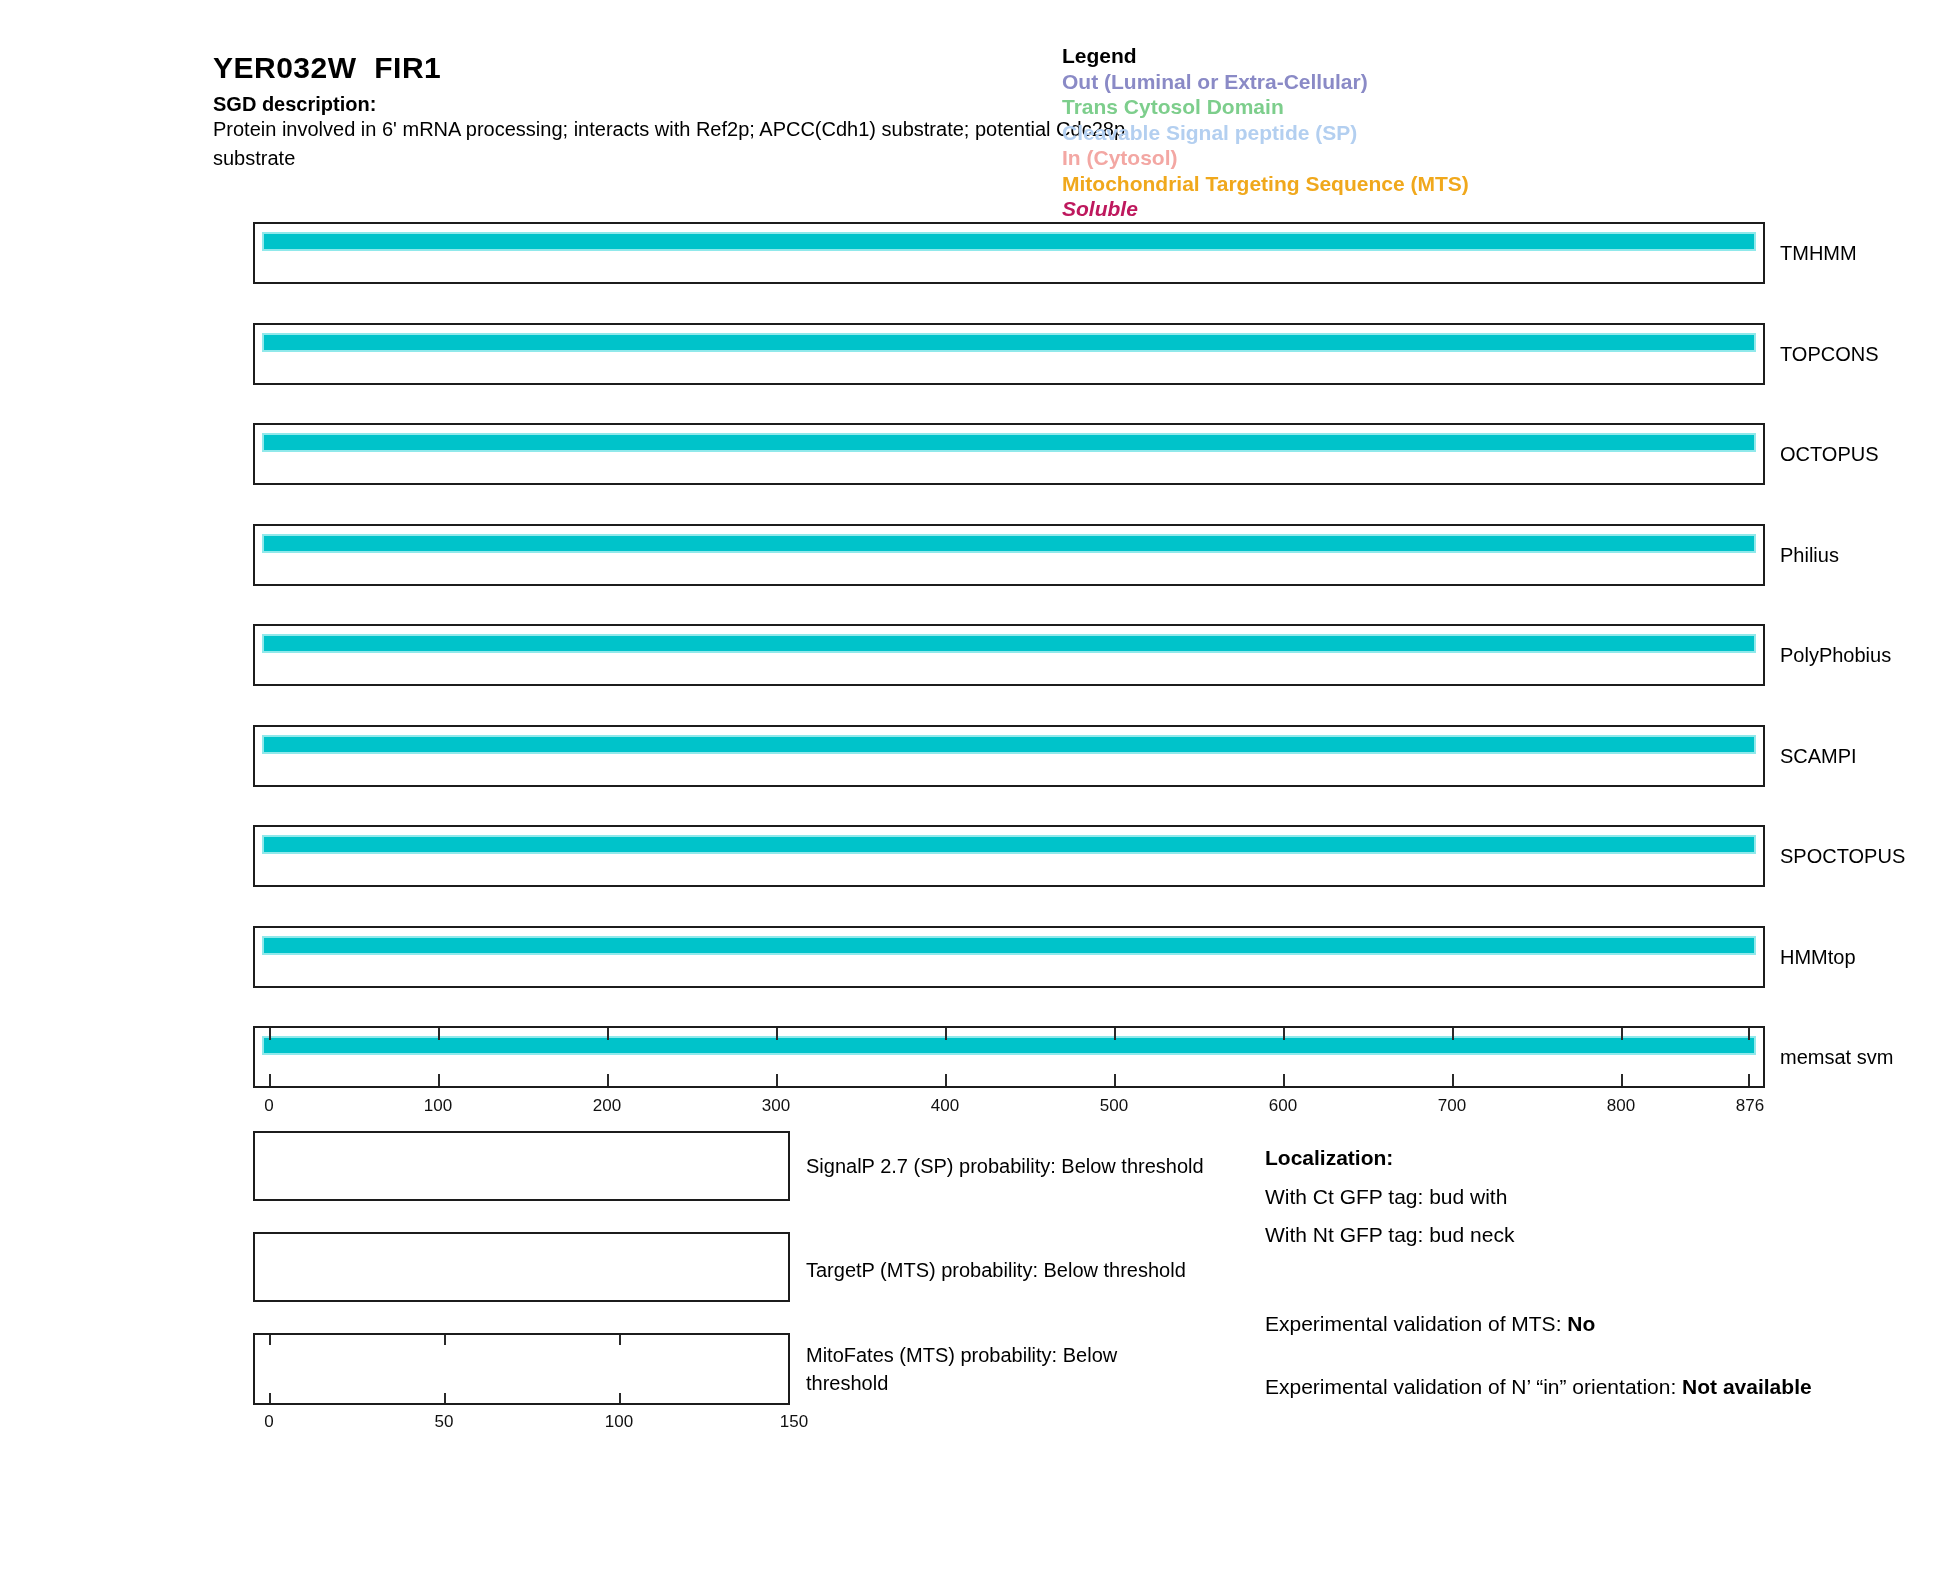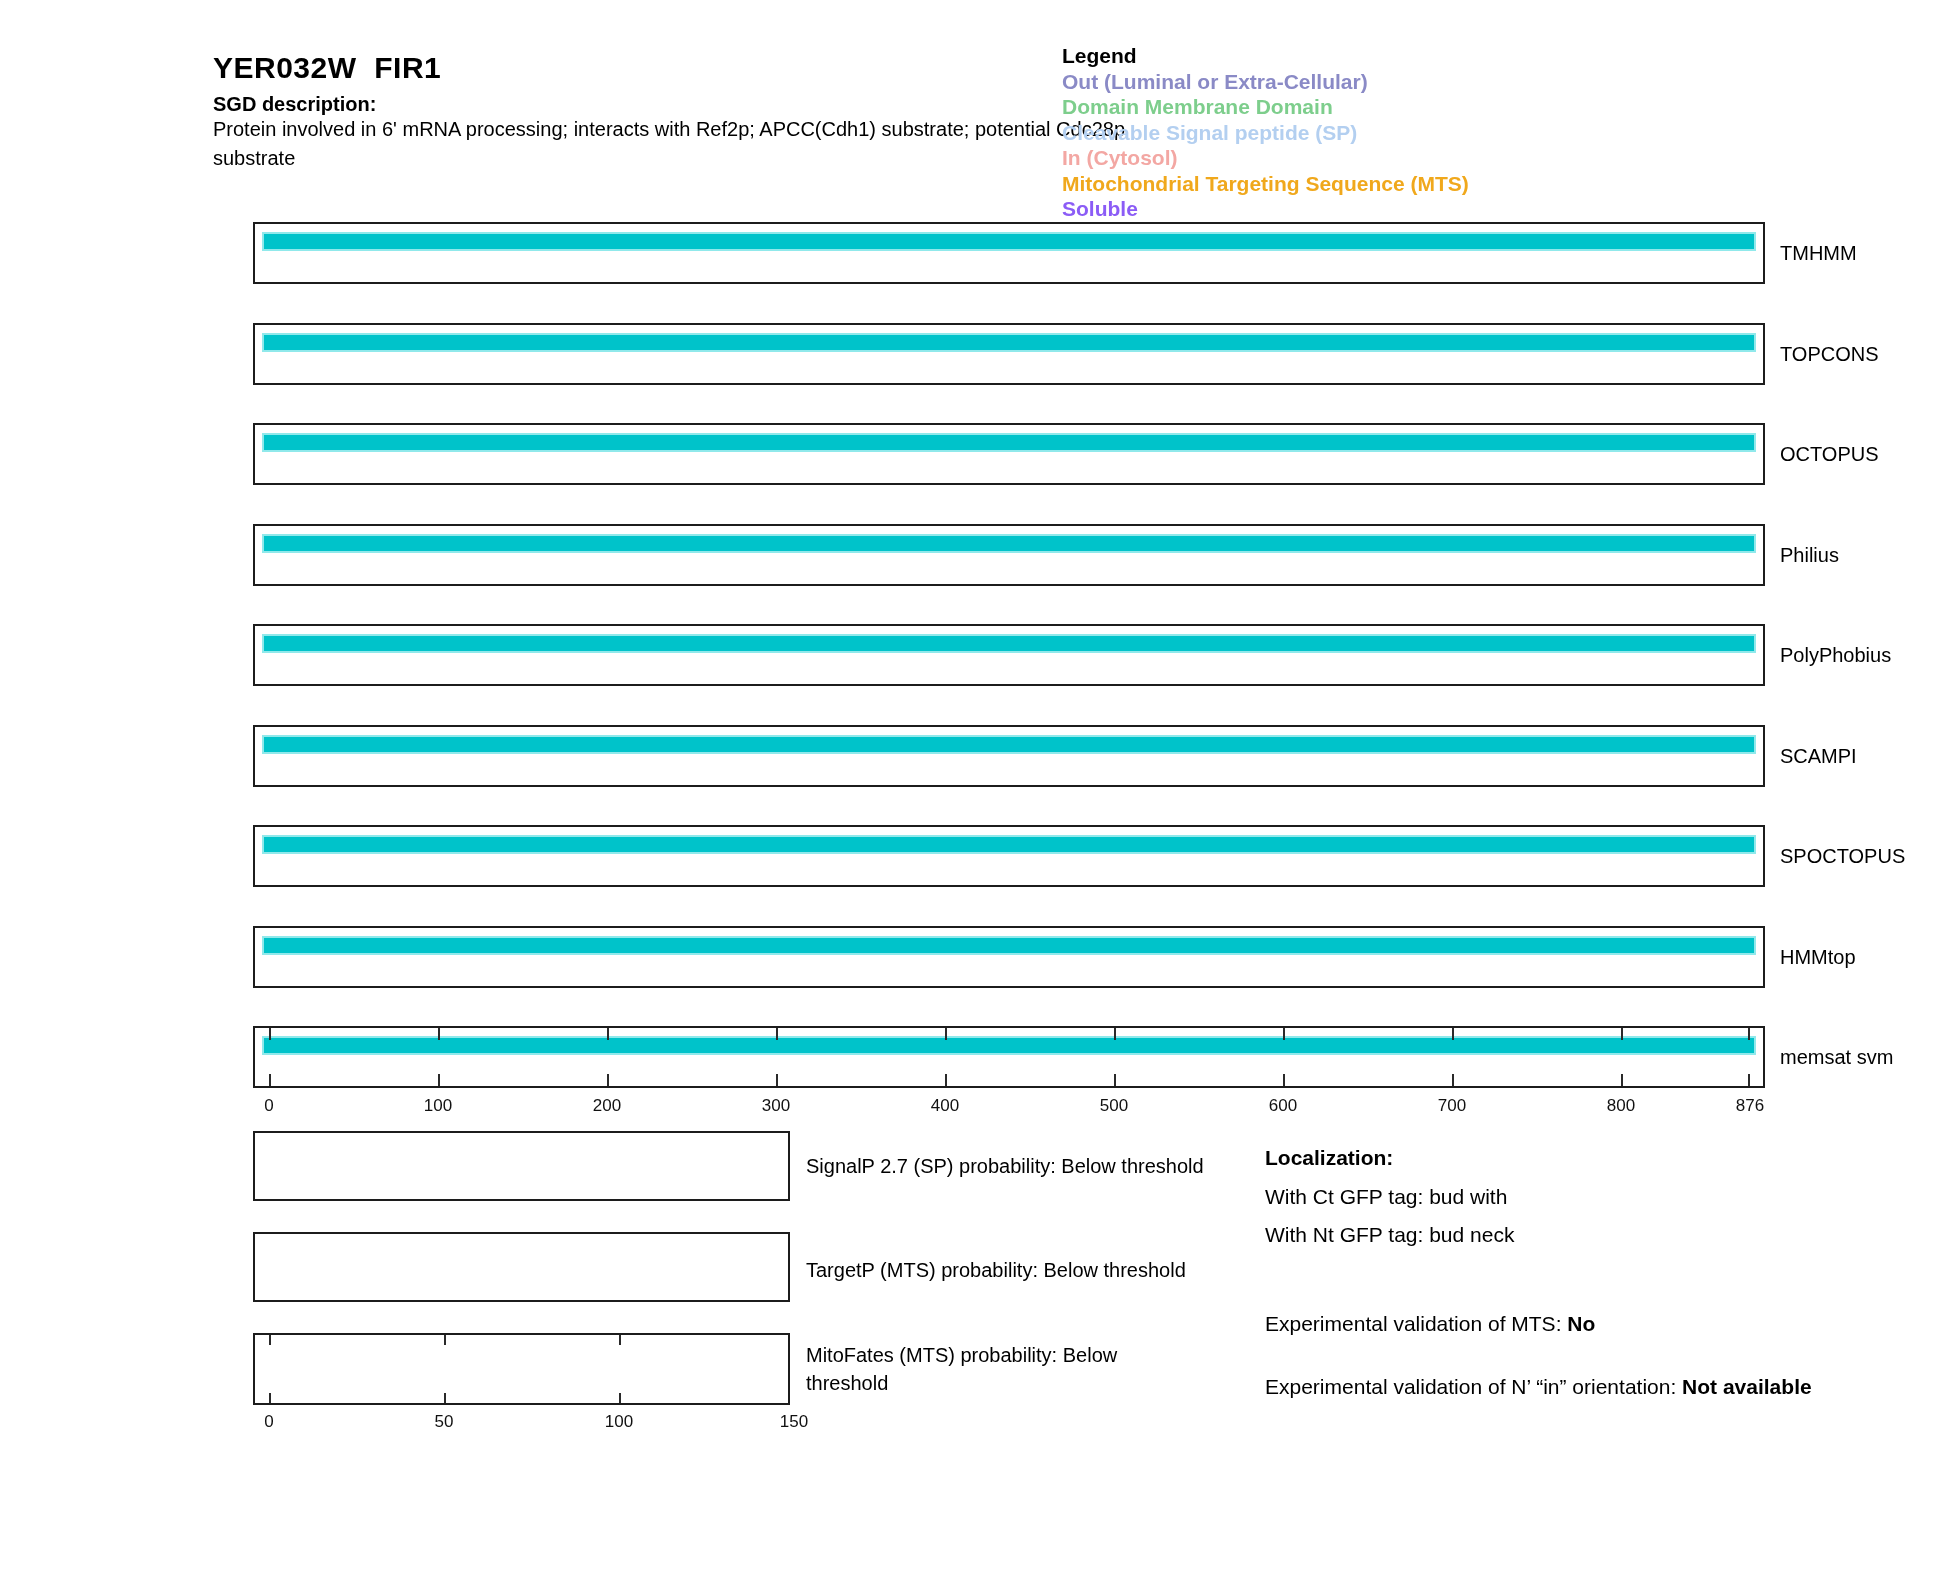"Domain Membrane Domain" div.lg-item { text: Domain Membrane -> Trans Cytosol }
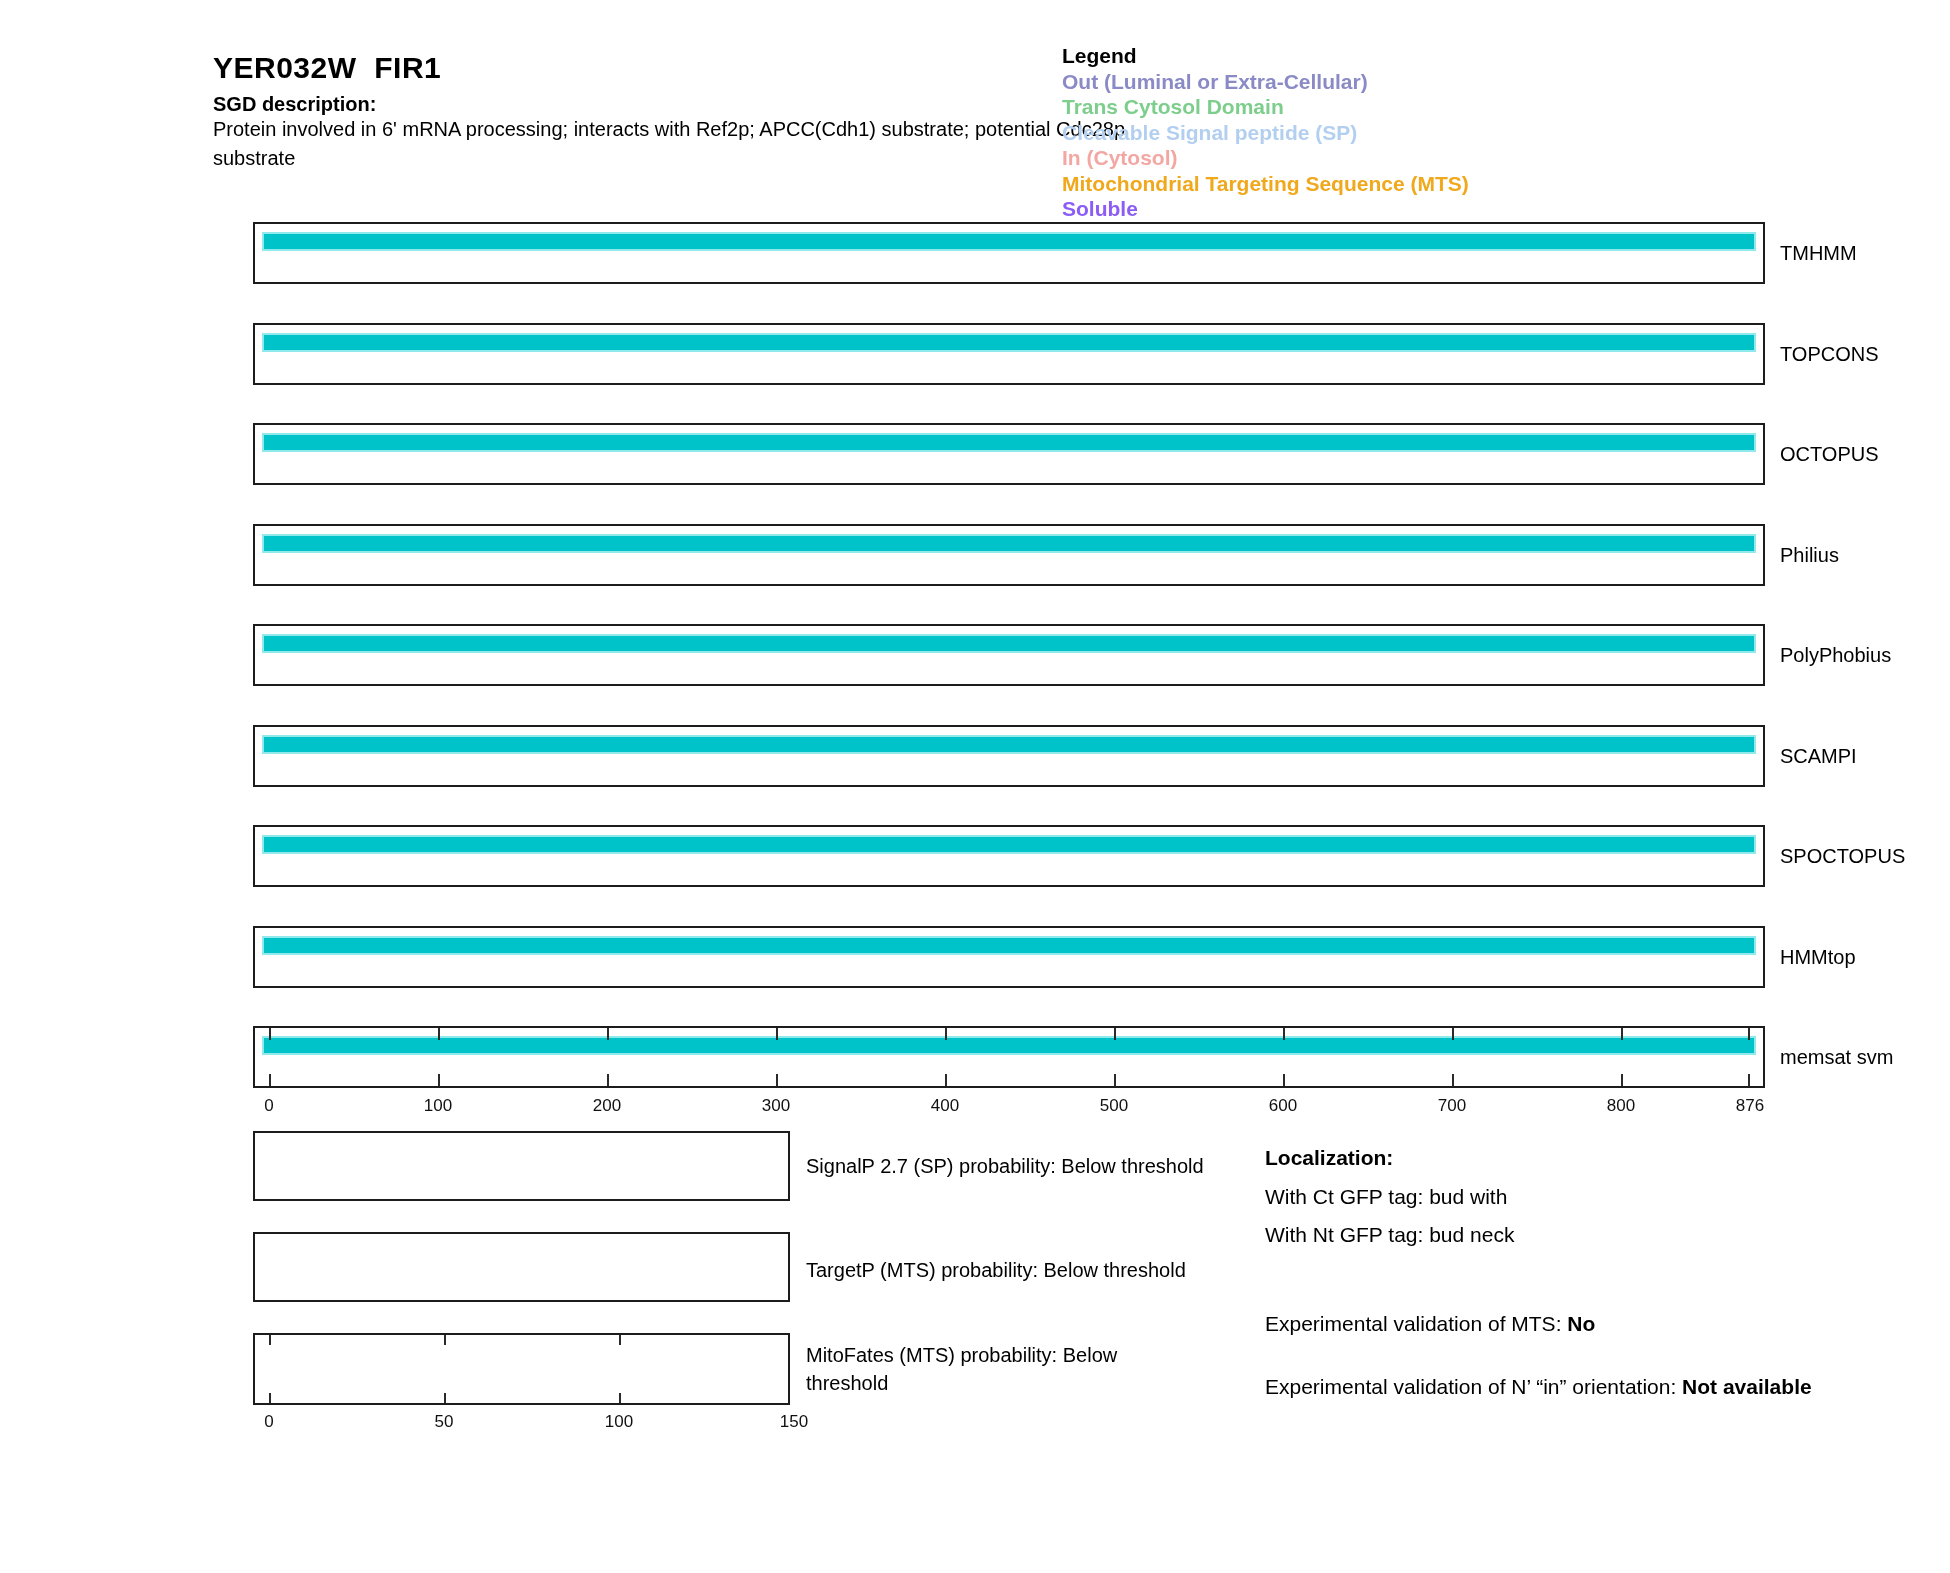"Soluble" div.lg-item { color: #8b5cf6 -> #be185d; font-style: none -> italic }
